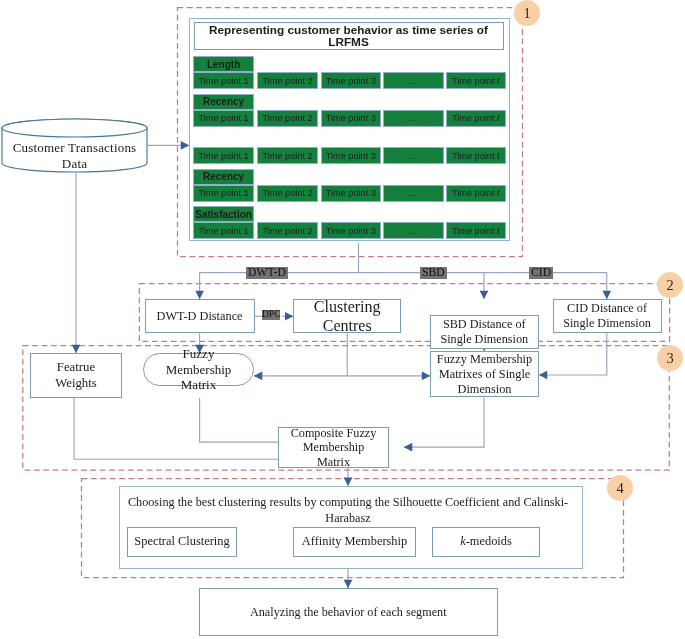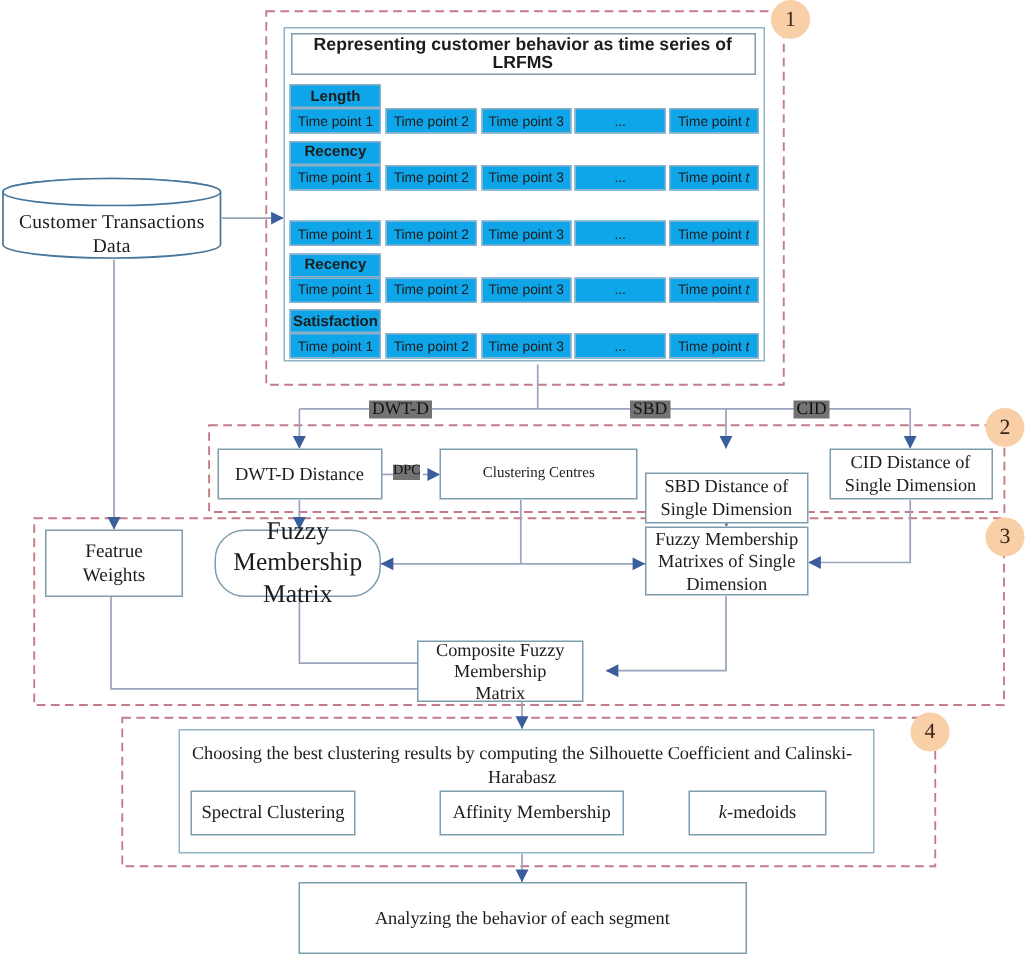"Length" .cellbox { background: #0ea5e9 -> #15803d }
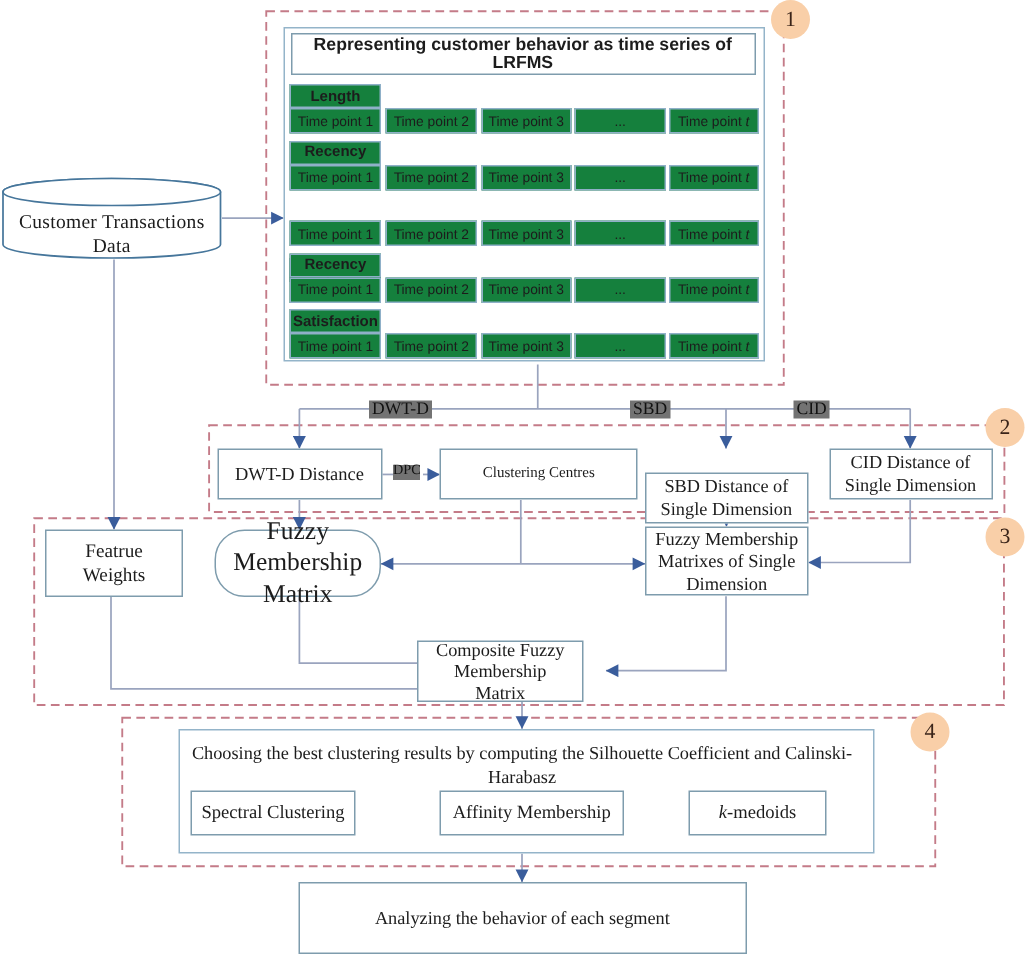"Clustering Centres" div.bx { font-size: 10px -> 16px; width: 132px -> 108px }
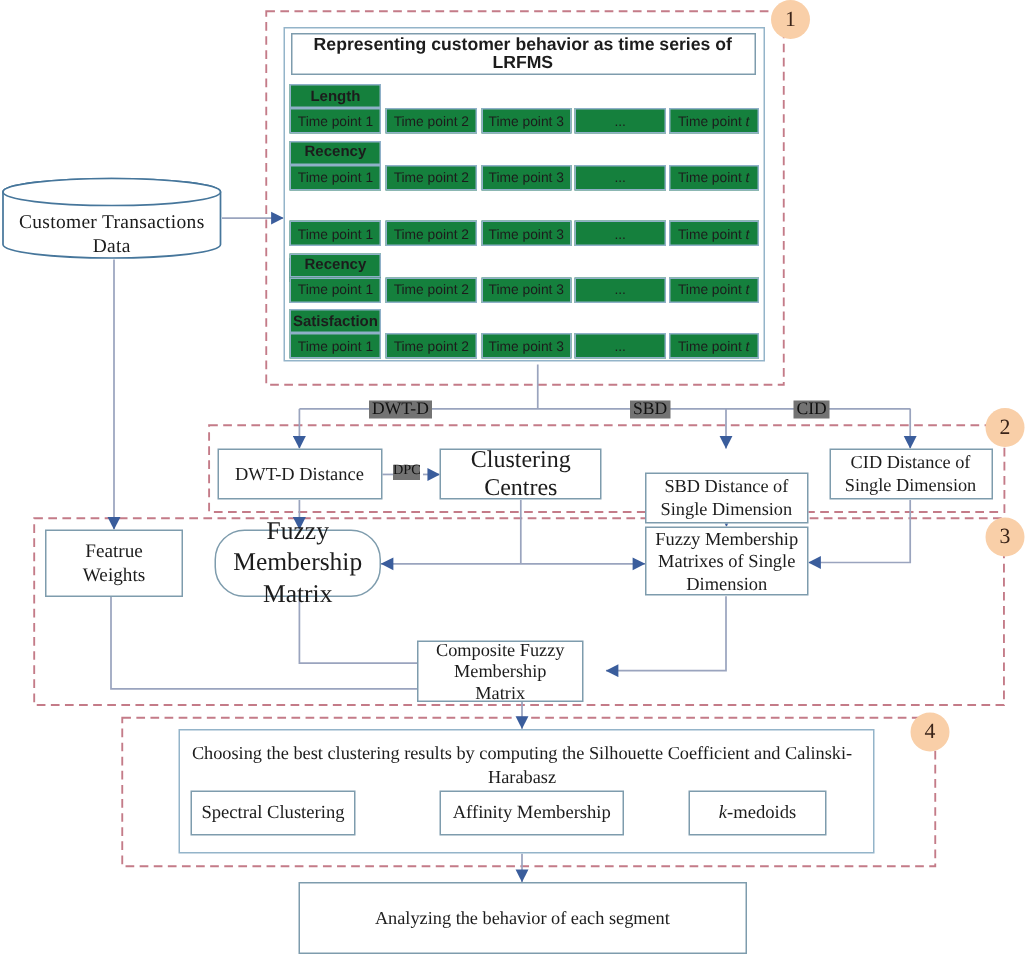"Fuzzy Membership Matrix" div.bx { font-size: 17px -> 13px; height: 45px -> 33px }
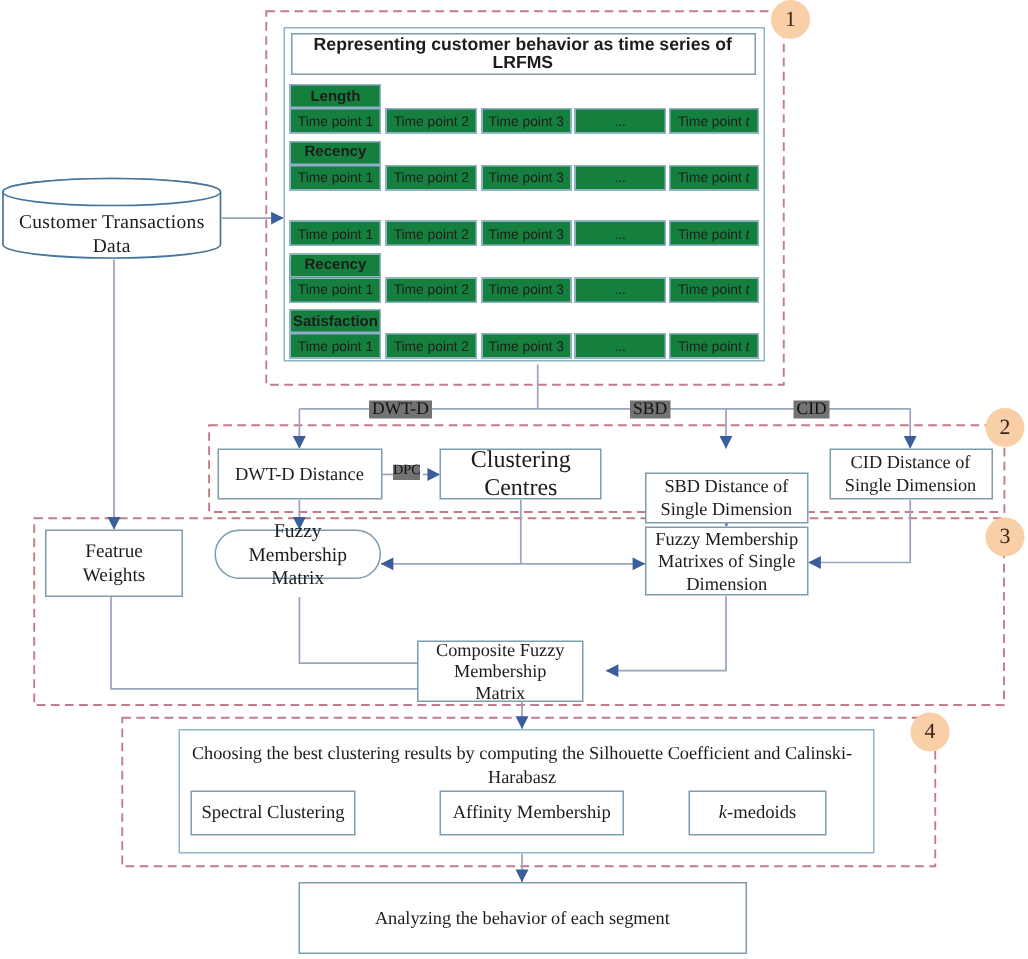"k-medoids" div.bx { left: 459px -> 432px; width: 92px -> 108px }
